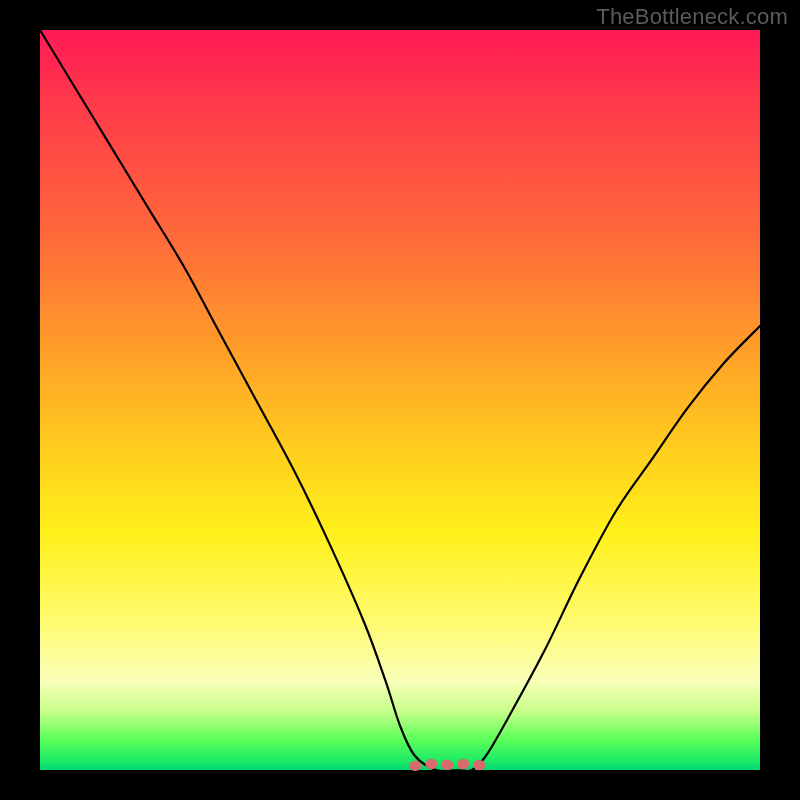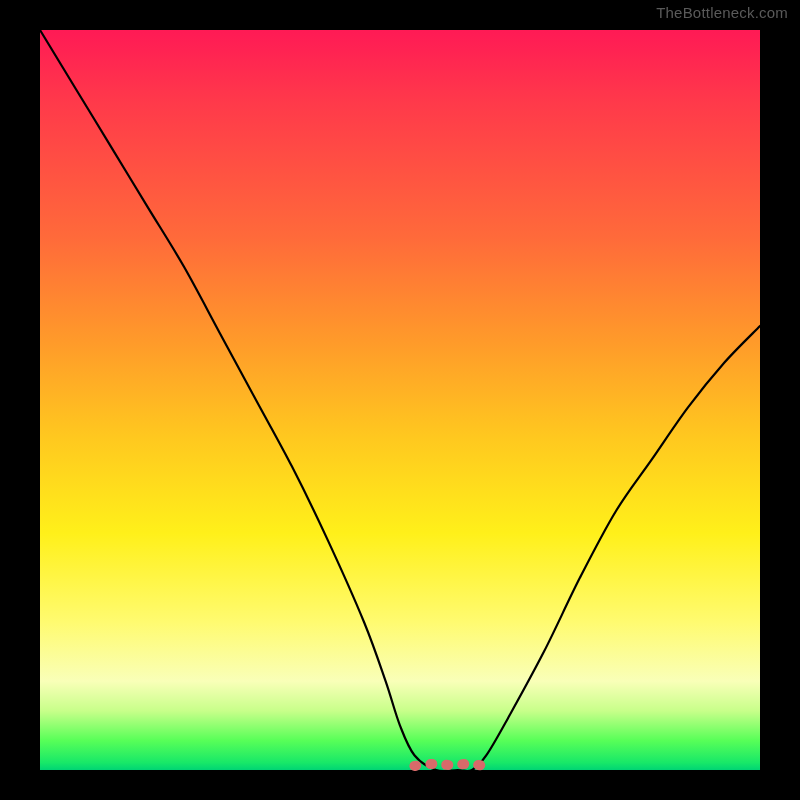"TheBottleneck.com" .watermark { font-size: 15px -> 22px }
